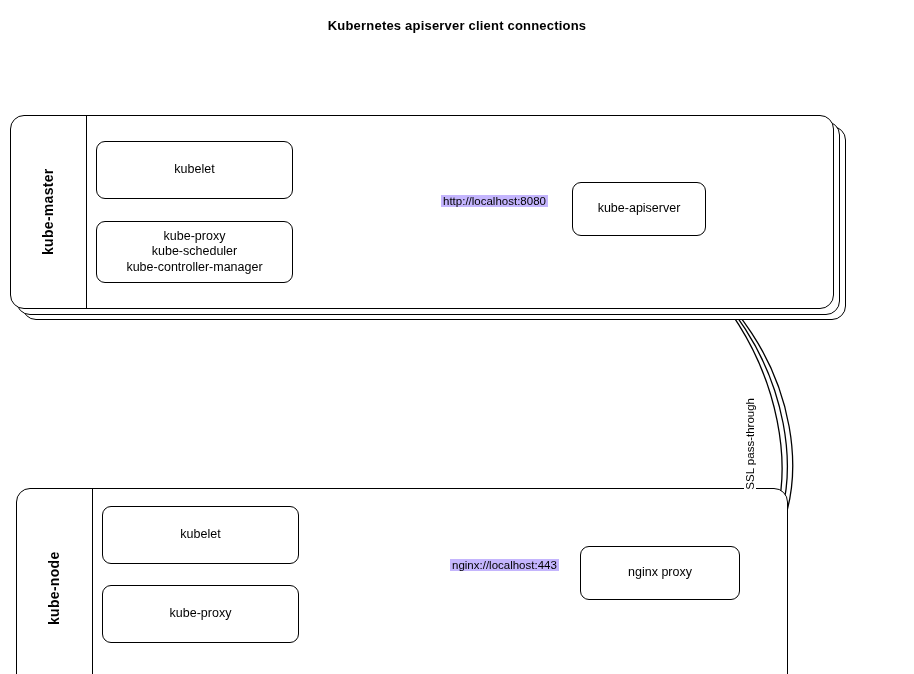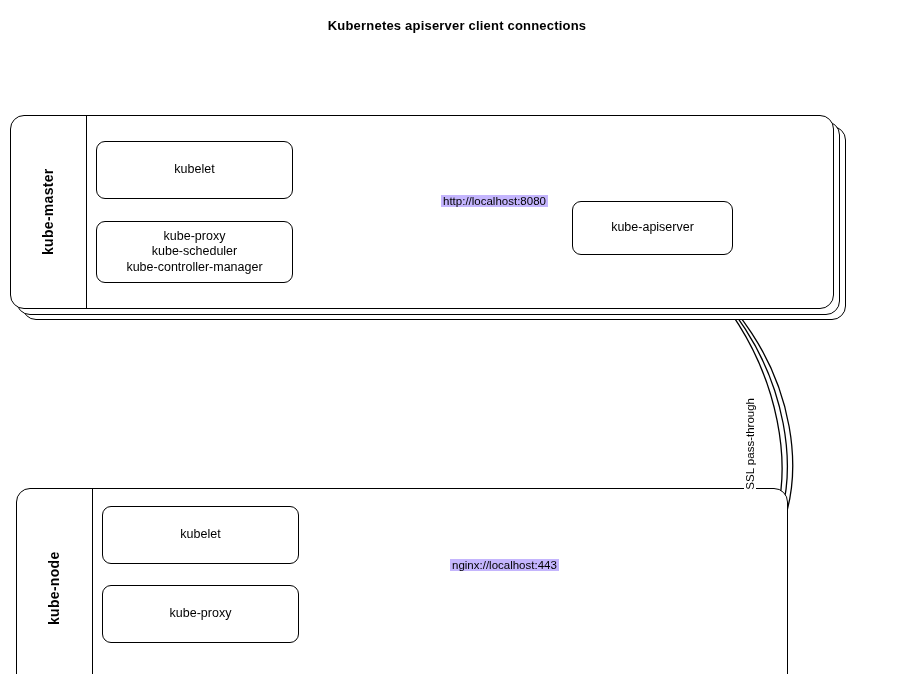"kube-apiserver" div.box { margin-top: 19px -> none; width: 161px -> 134px }
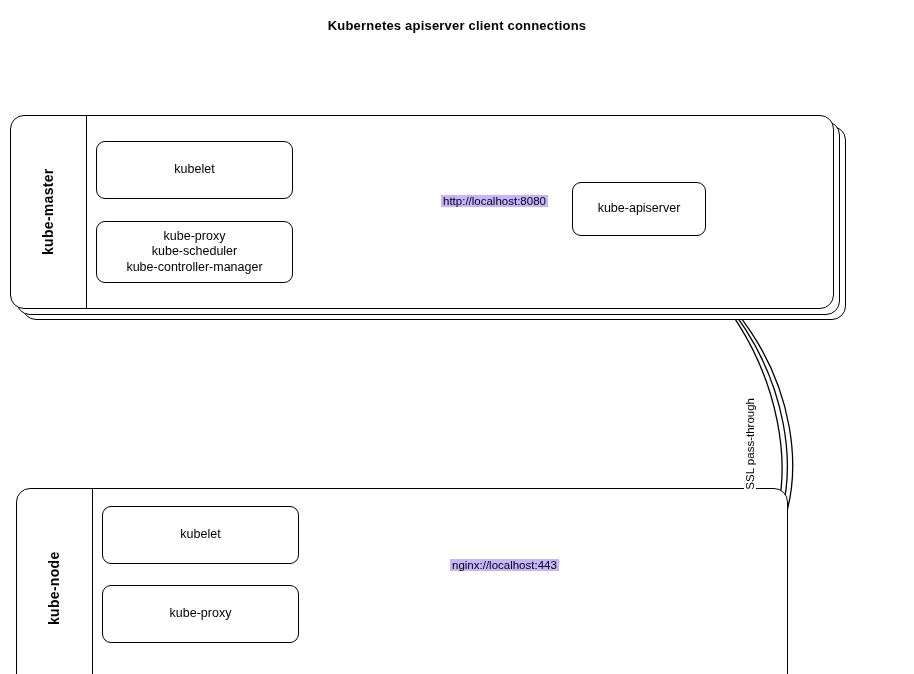"nginx proxy" div.box { html: none -> <div> <span>nginx proxy</span> </div> }
